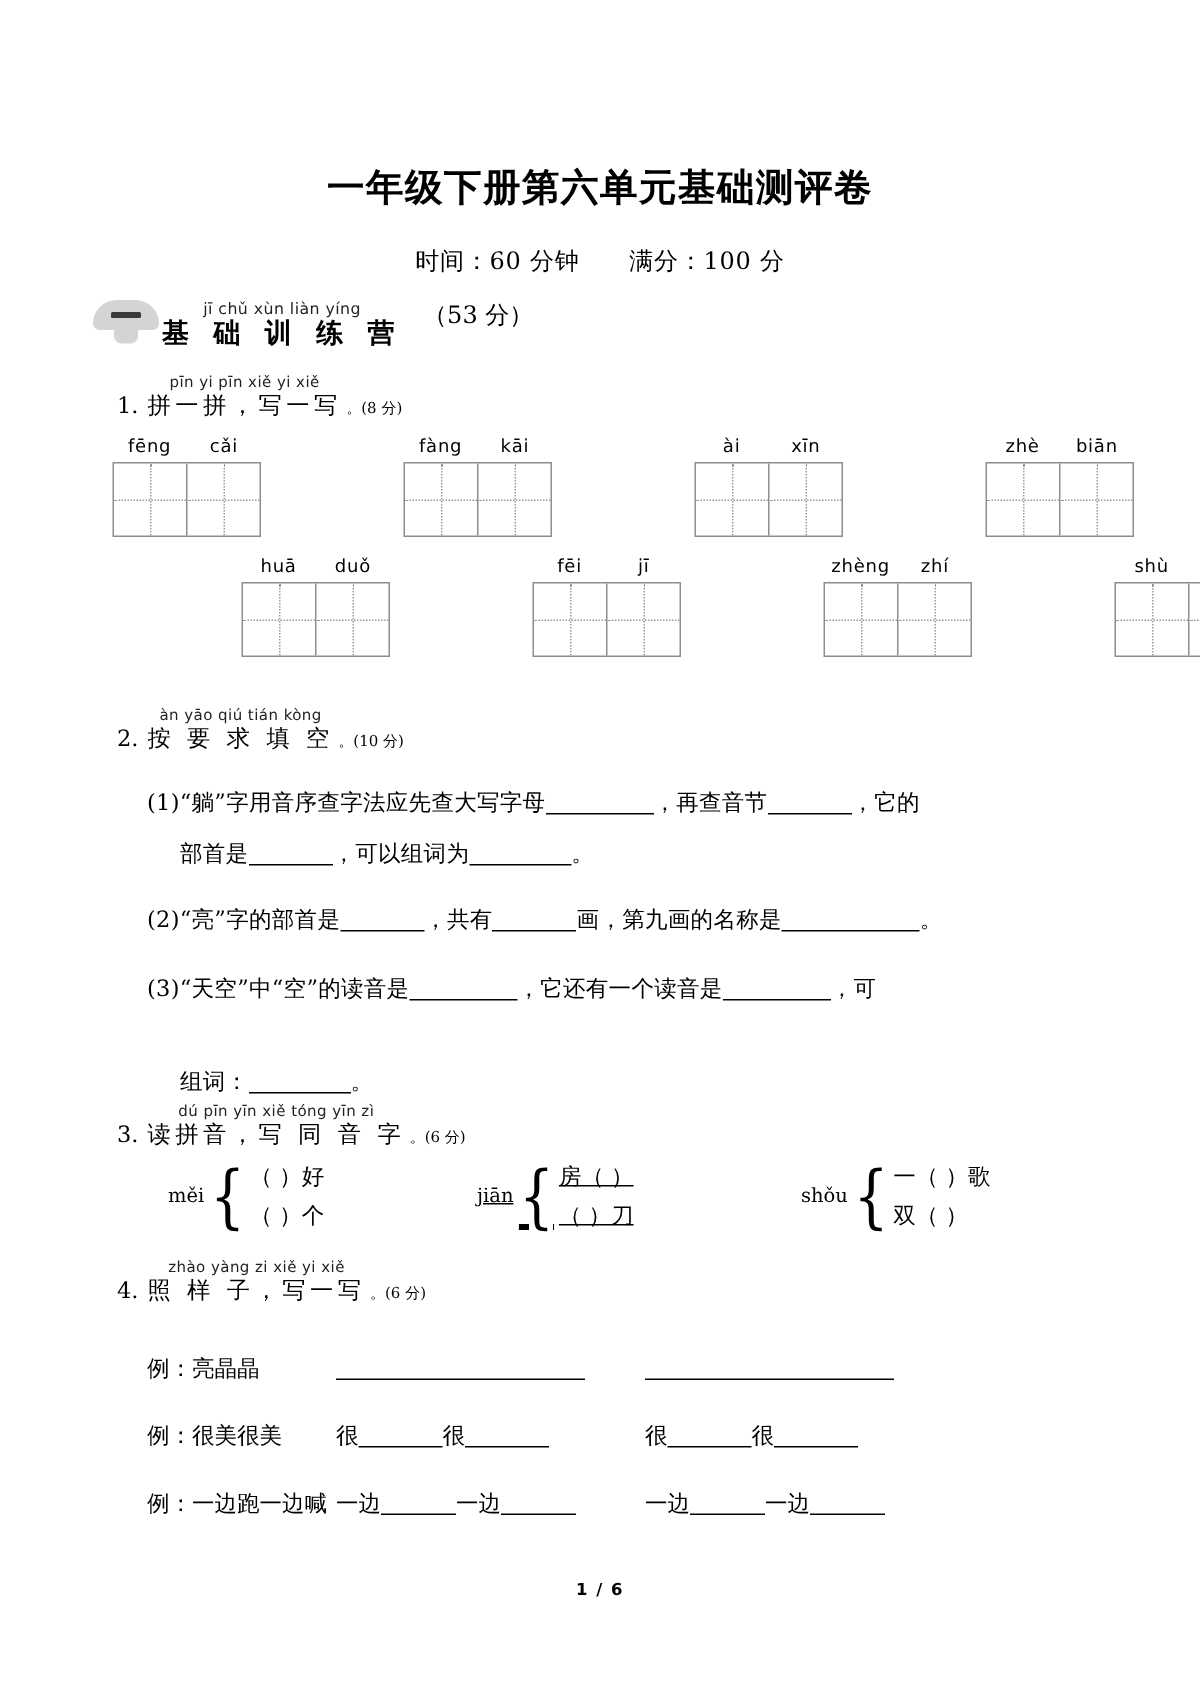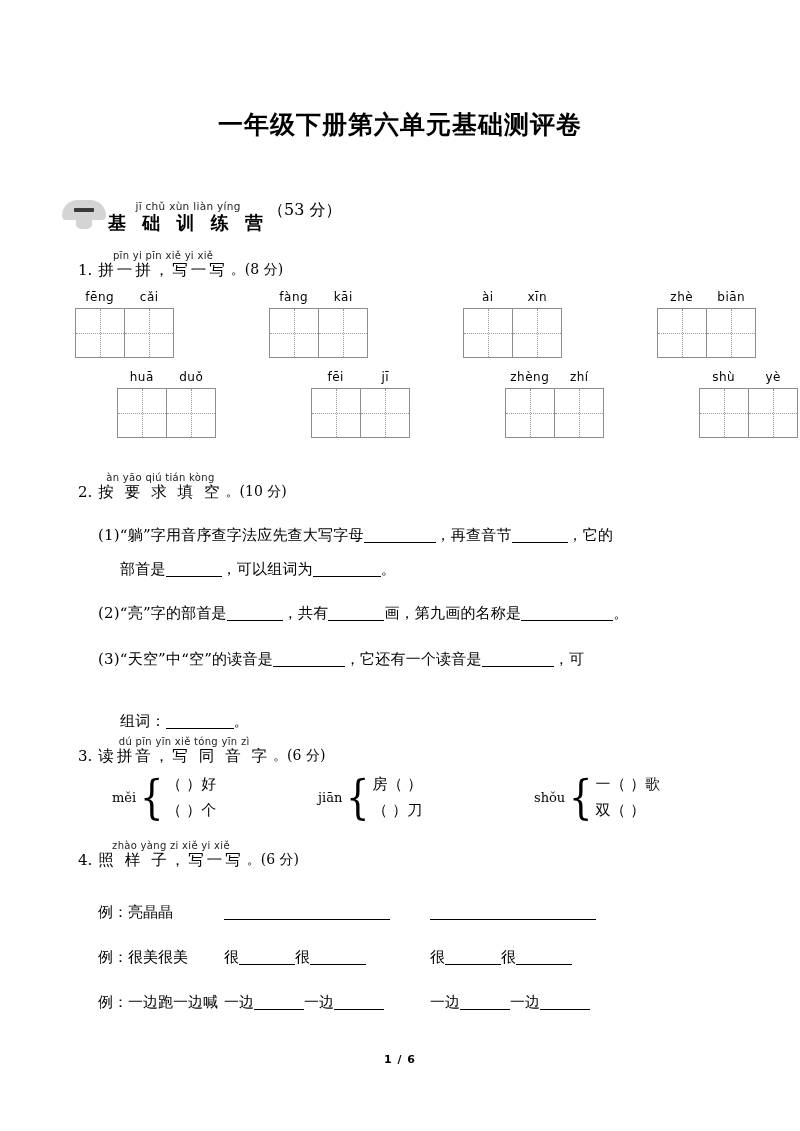"时间：60 分钟 满分：100 分" div.subtitle { html: none -> <div> <span>时间：60 分钟</span> <span></span> <span>满分：100 分</span> </div> }
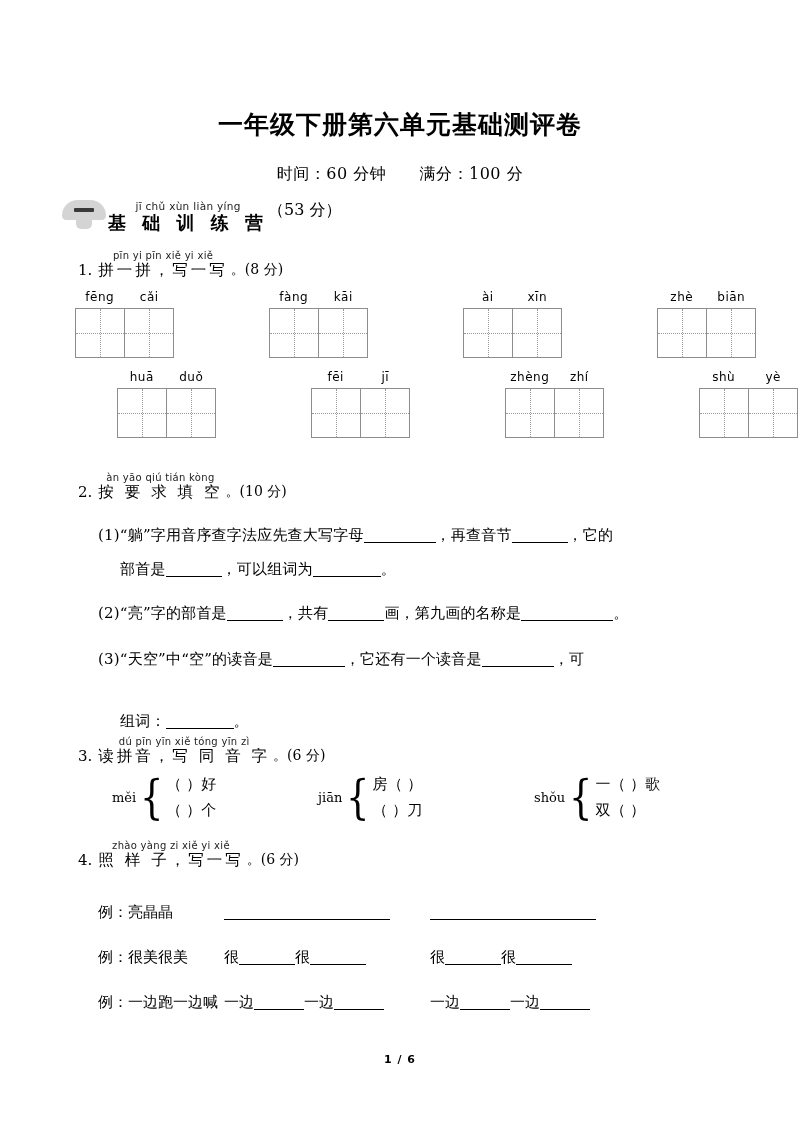"（53 分）" .section-score { margin-left: 0 -> 14px }
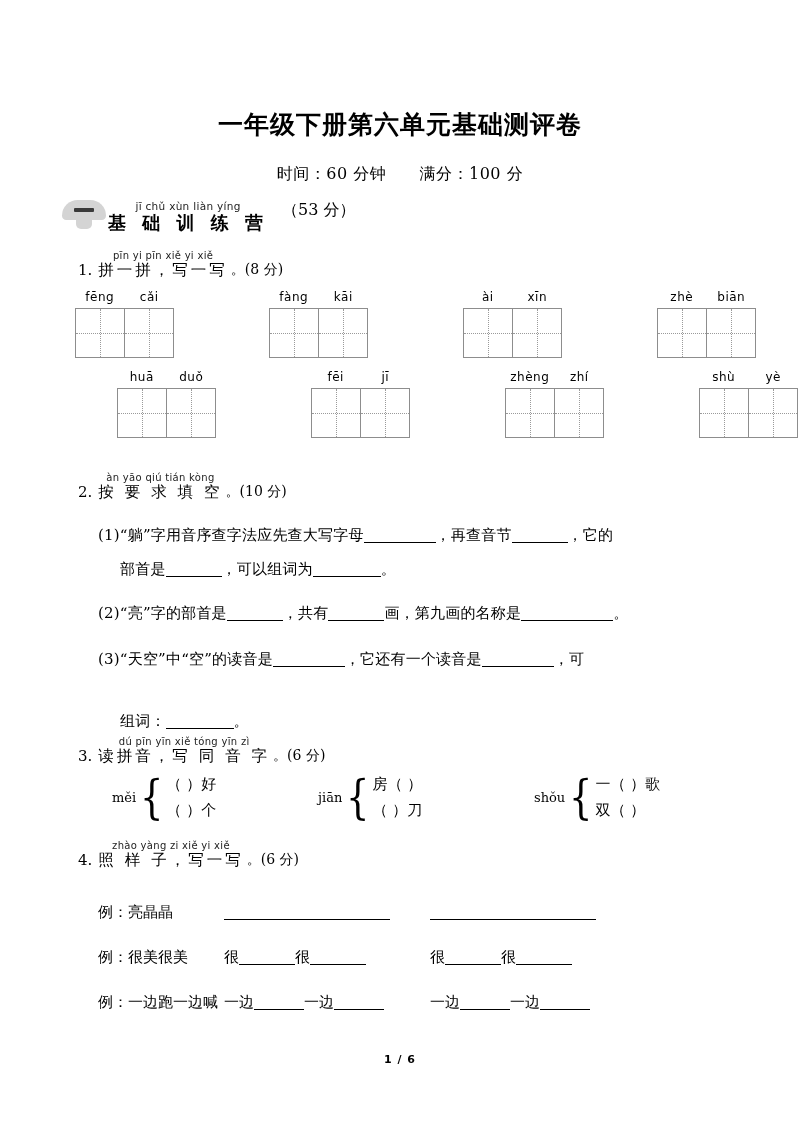"。(8 分)" .qscore { font-size: 14px -> 10px }
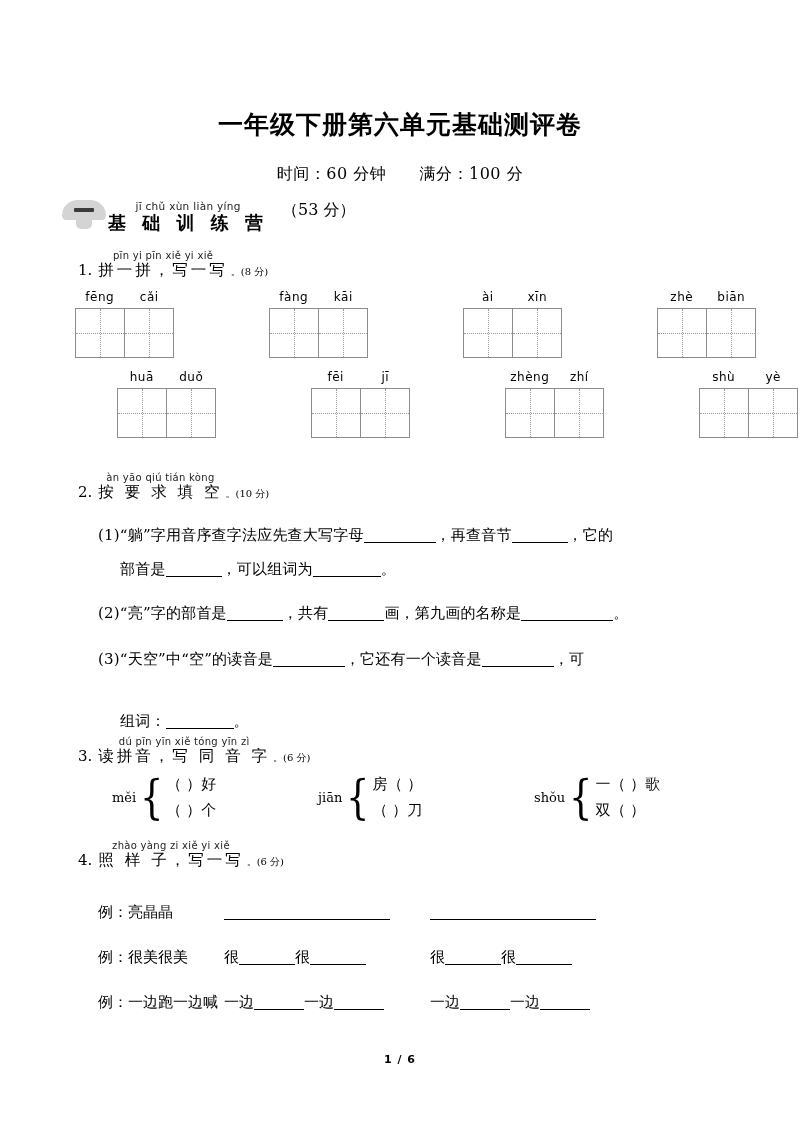"huā" div.grid-row { margin-left: none -> 44px }
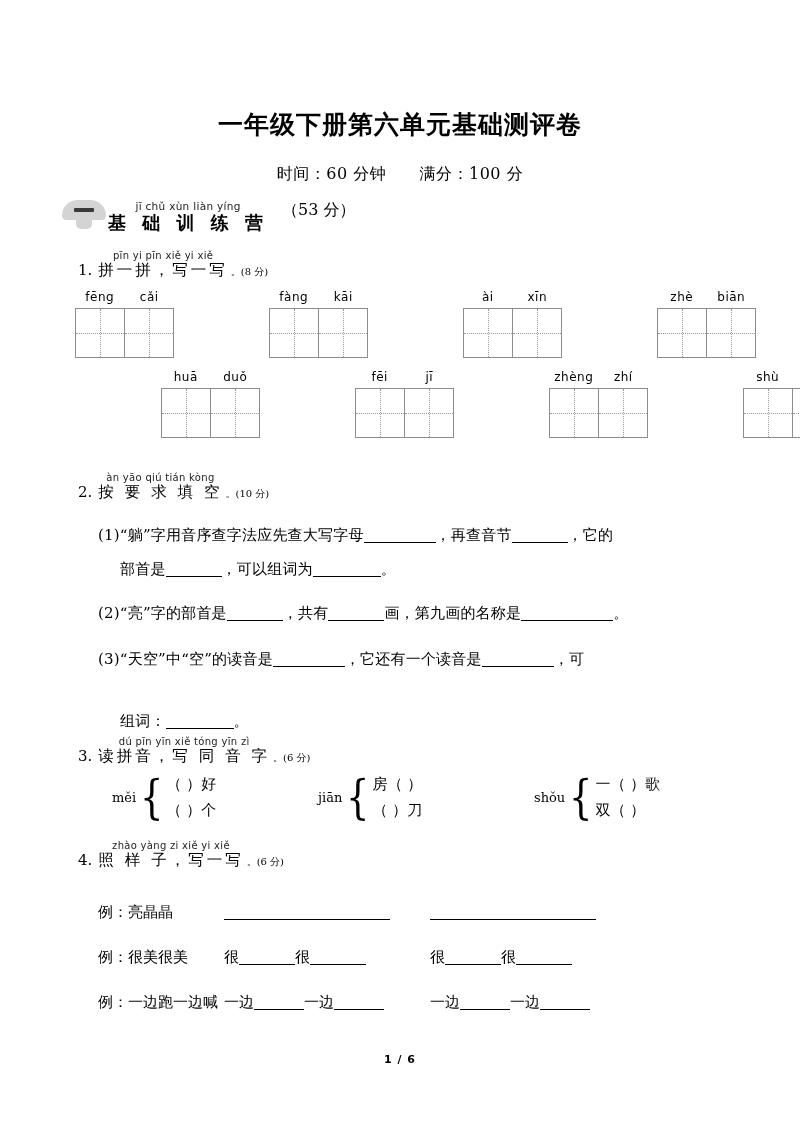"jiān" div.brace-group { text-decoration: none -> underline }
